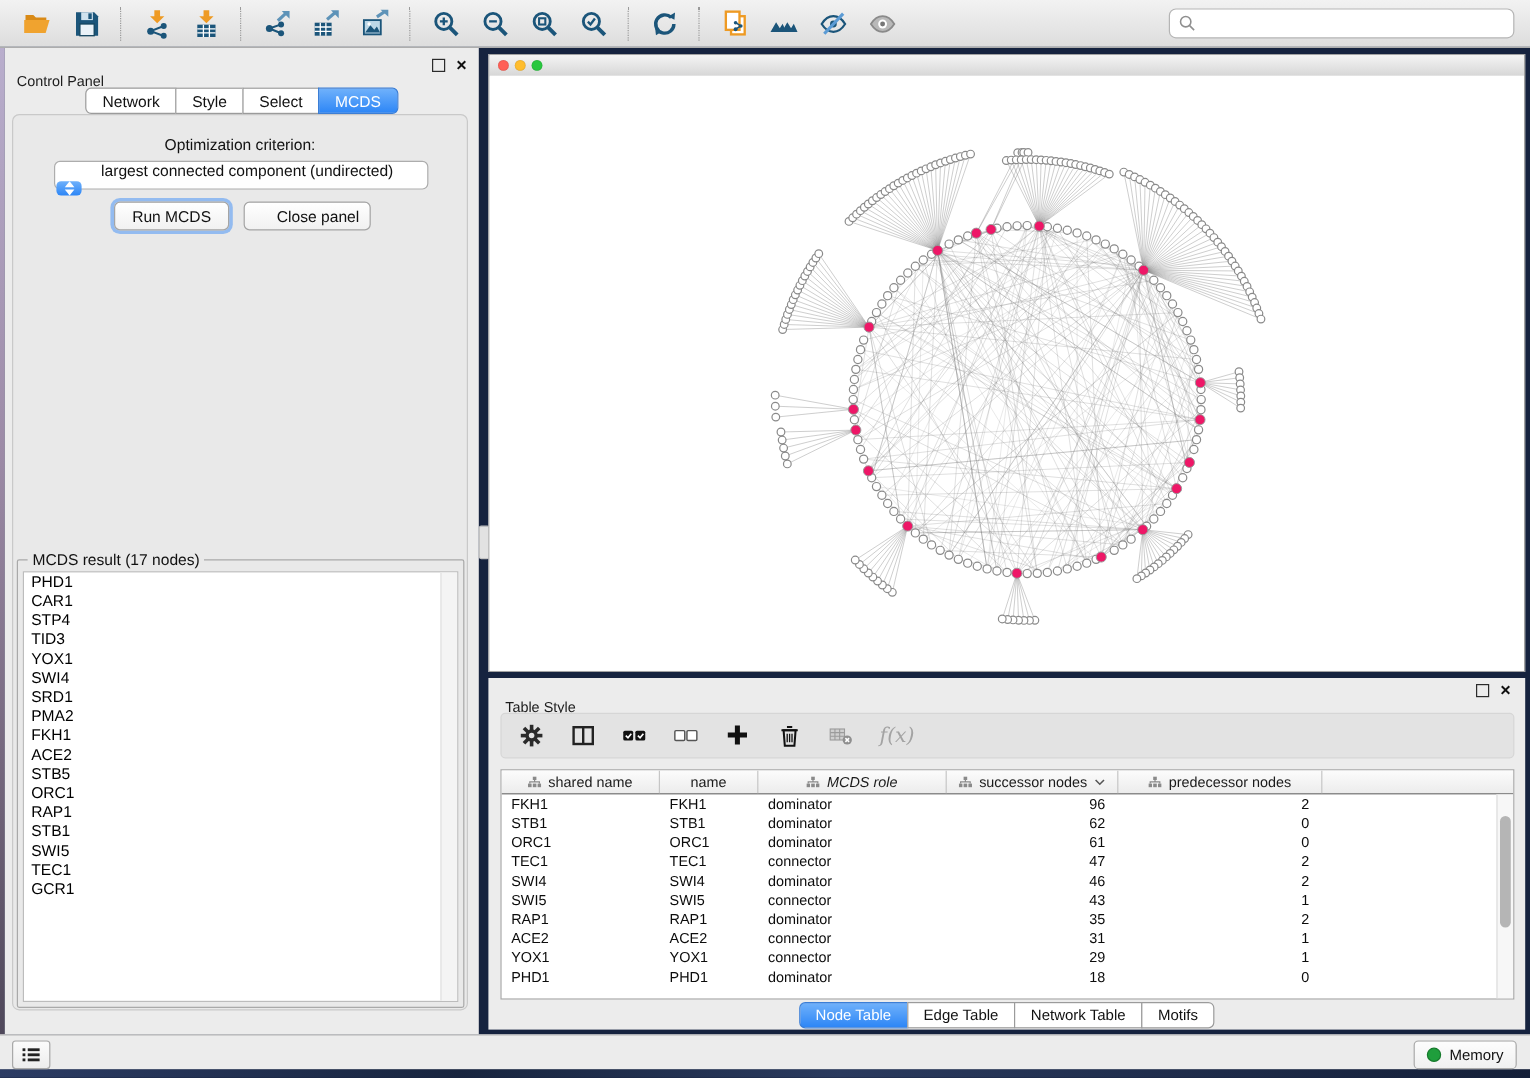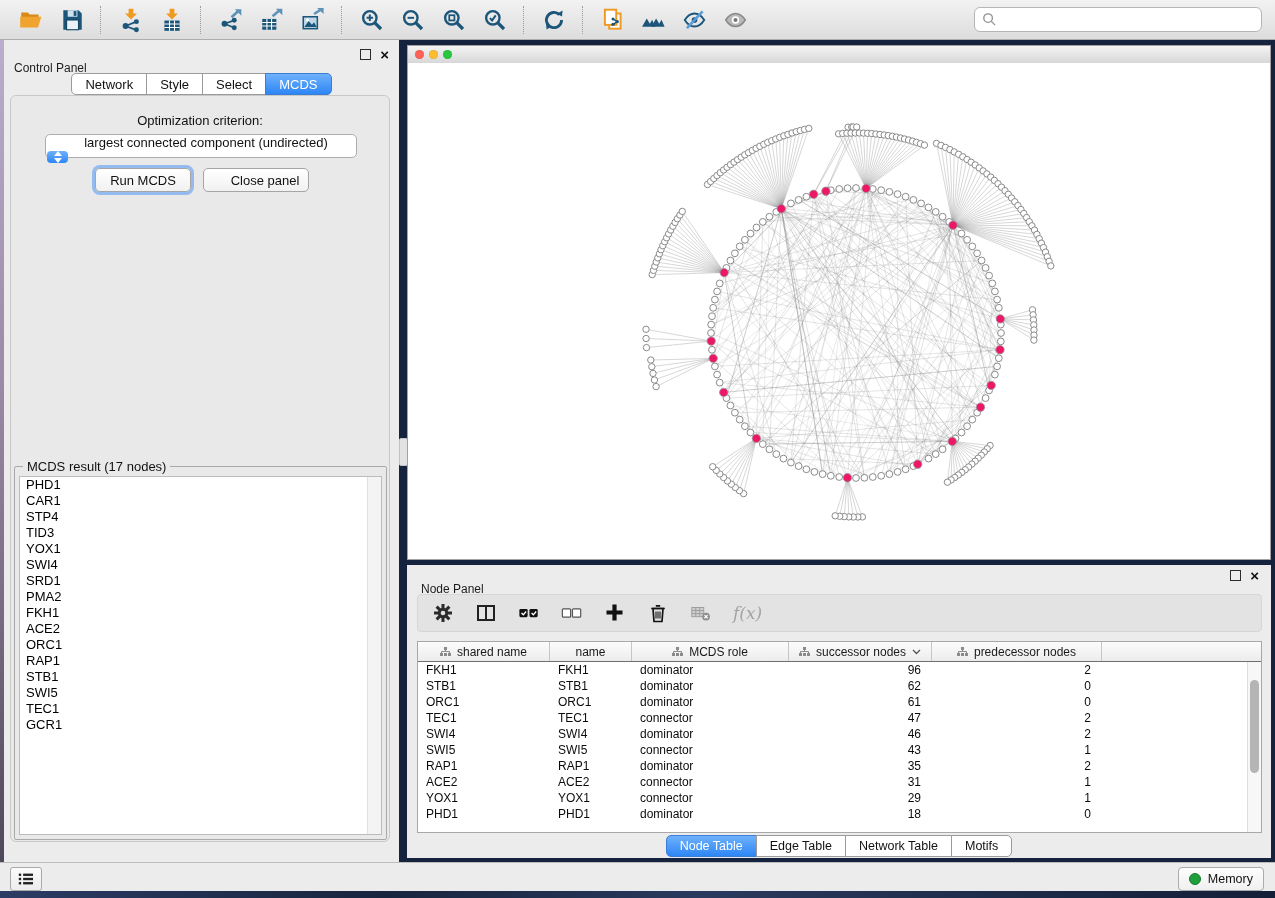"Node Panel" div.panel-title { text: Node Panel -> Table Style }
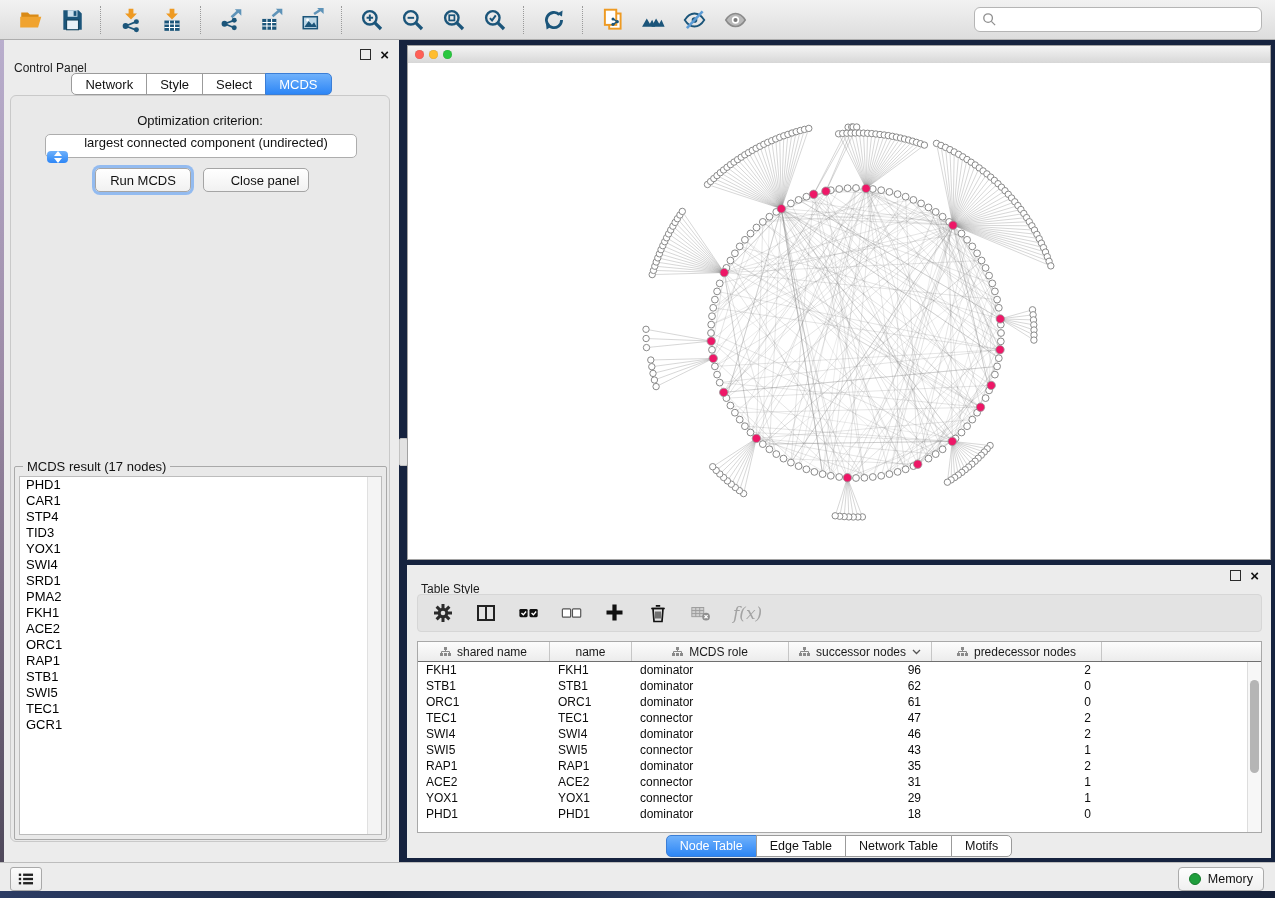"STB5" div.mcds-item { html: none -> <div>STB5</div> }
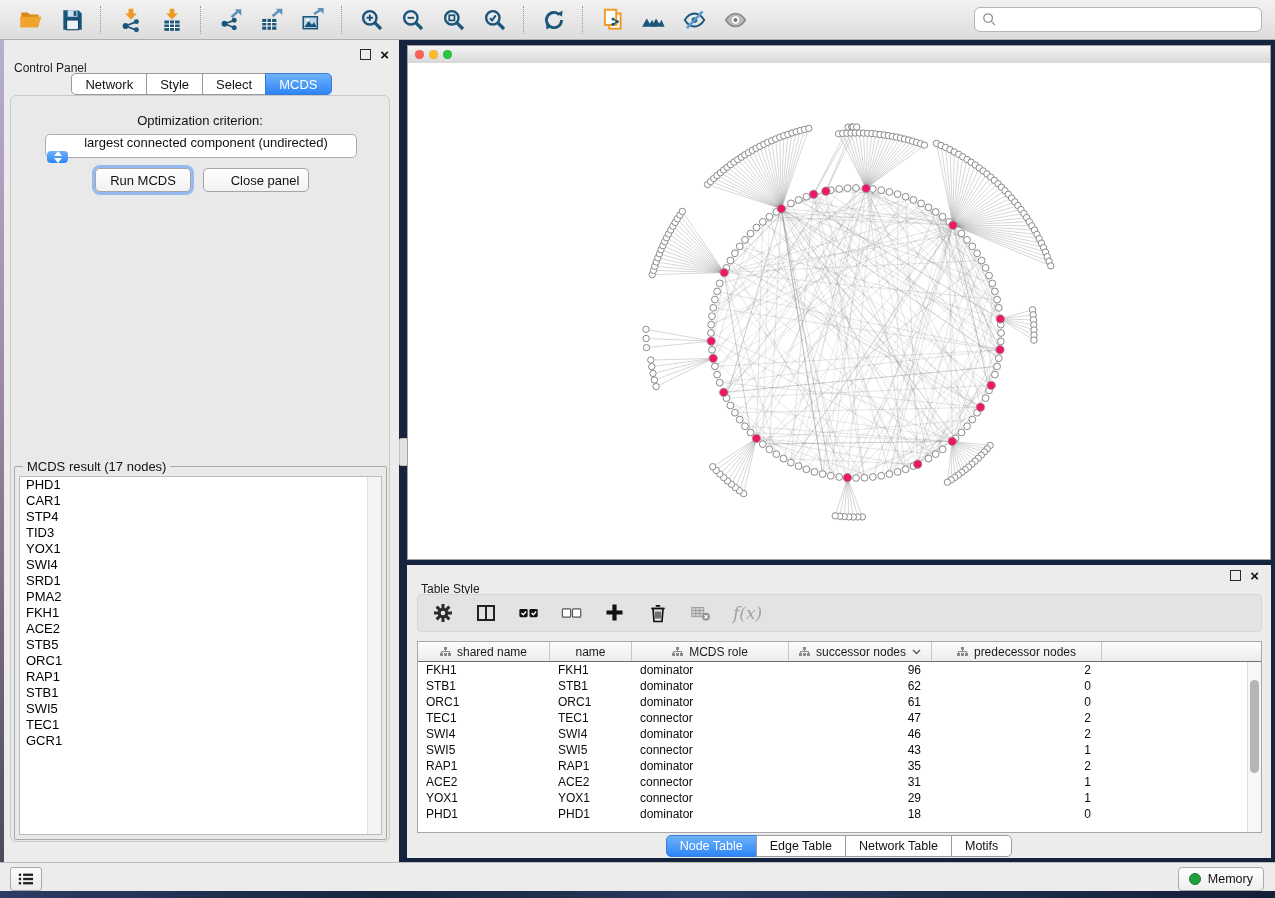"MCDS role" div.th { font-style: none -> italic }
